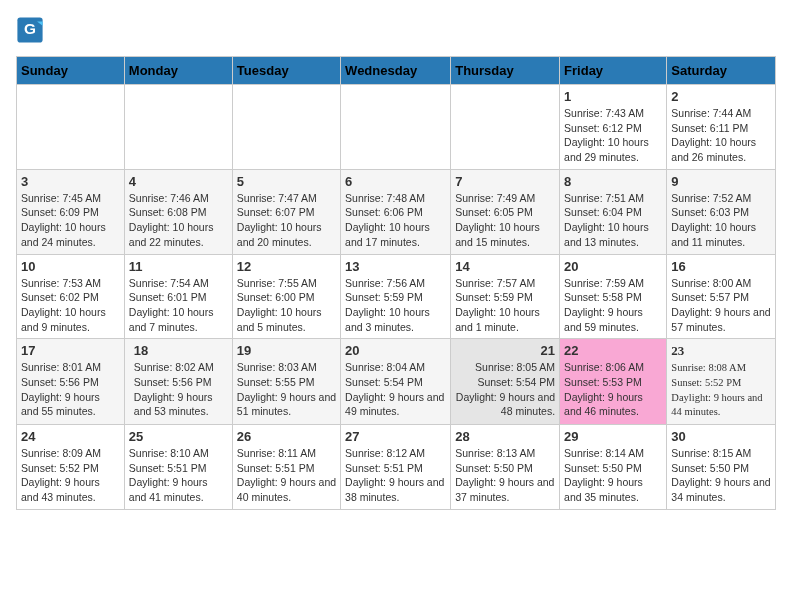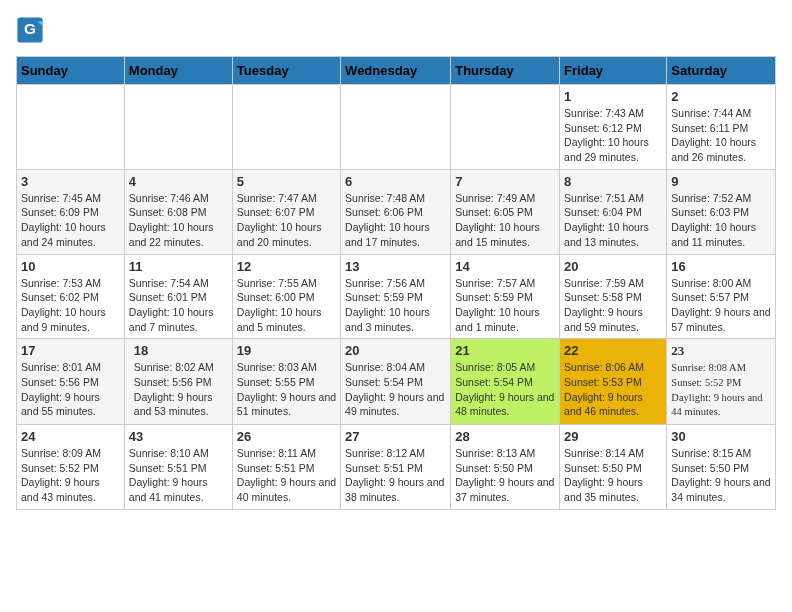"21" td { background: #bef264 -> #e5e5e5; text-align: none -> right }
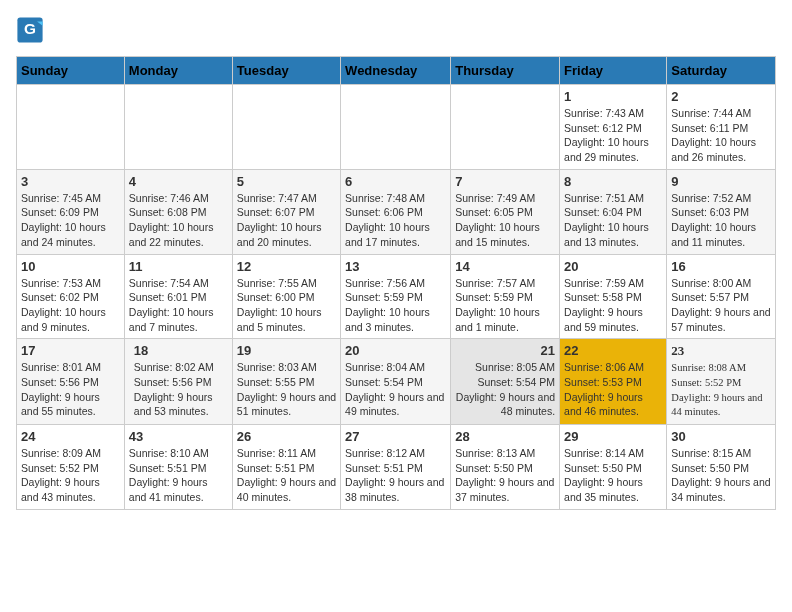"22" td { background: #eab308 -> #f9a8d4 }
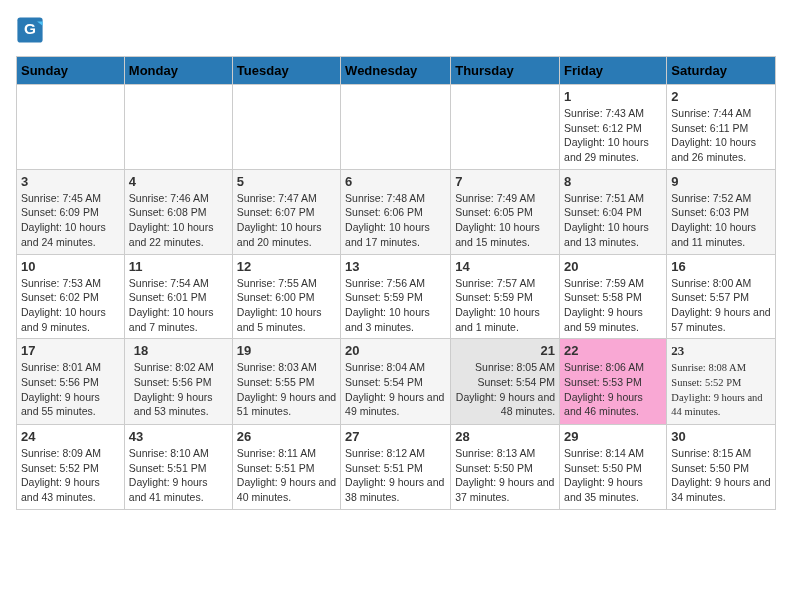"43" span.day-number { text: 43 -> 25 }
